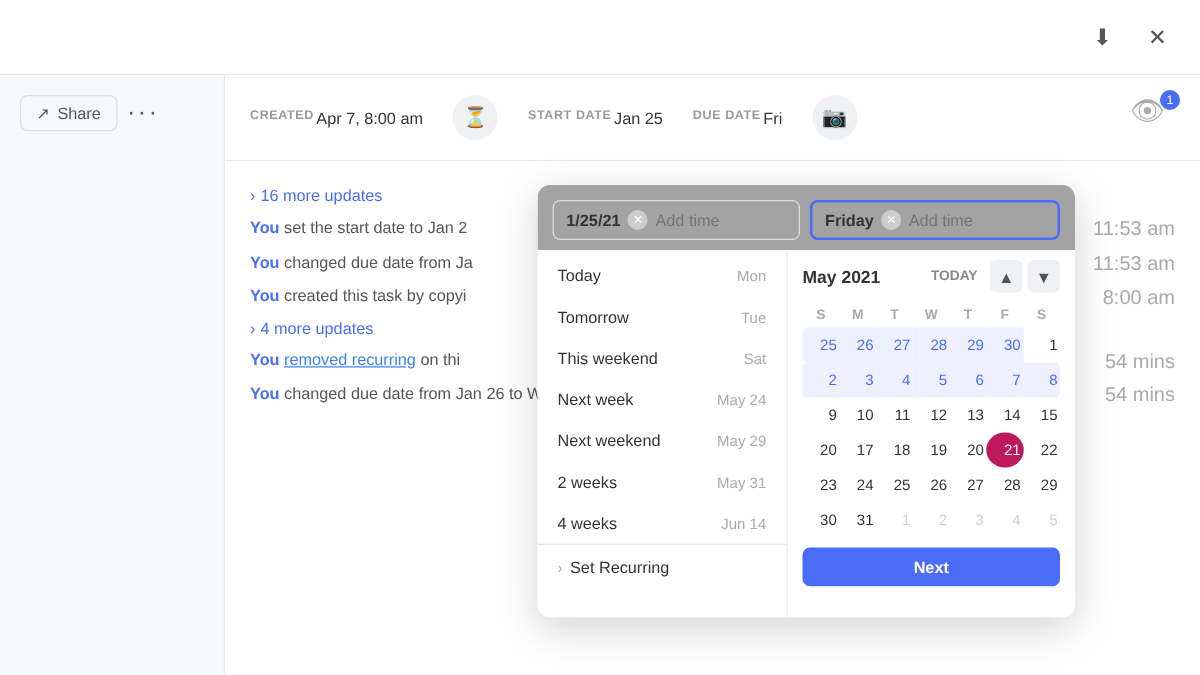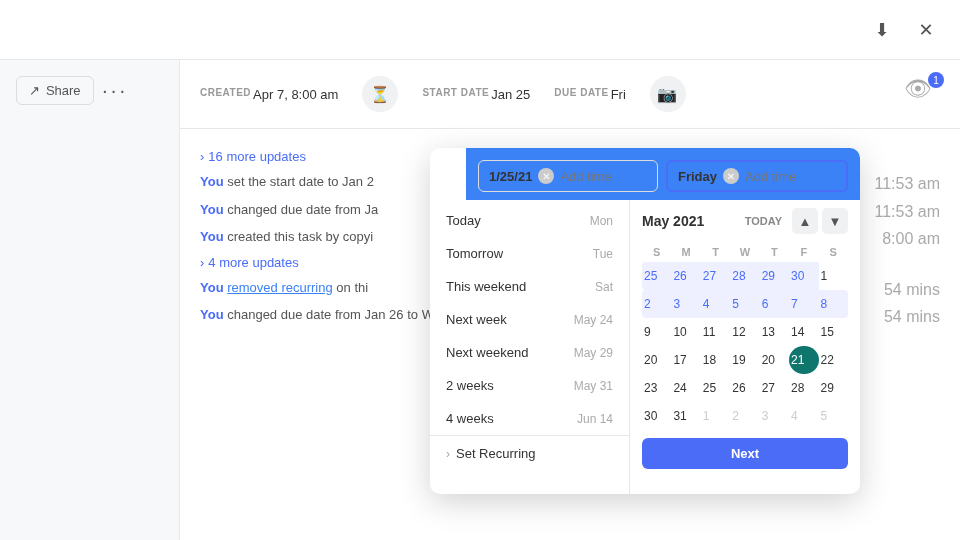"1/25/21" .date-inputs { background: #3b82f6 -> #a3a3a3; margin-left: 36px -> none }
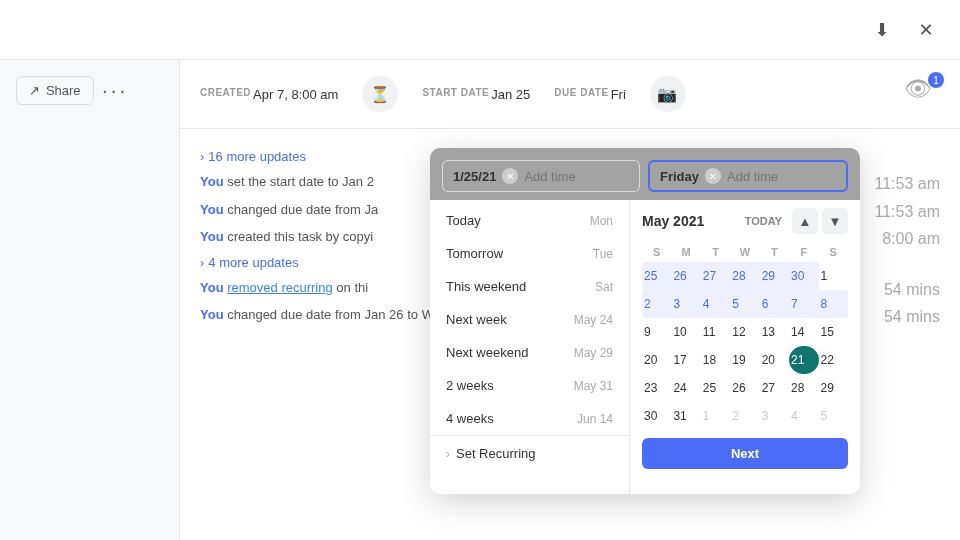"25" .cal-grid td { text-align: left -> right }
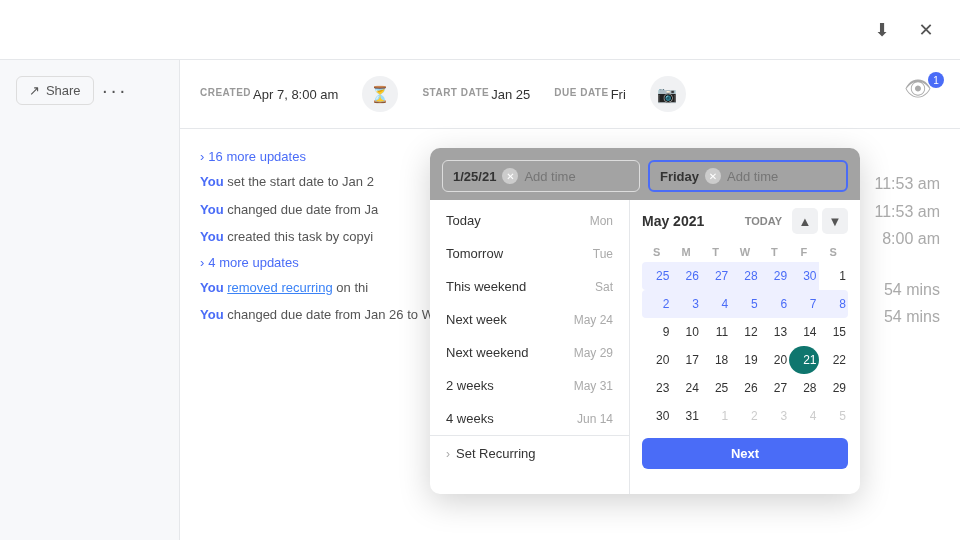"21" .cal-grid td.today-cell { background: #0f766e -> #be185d }
